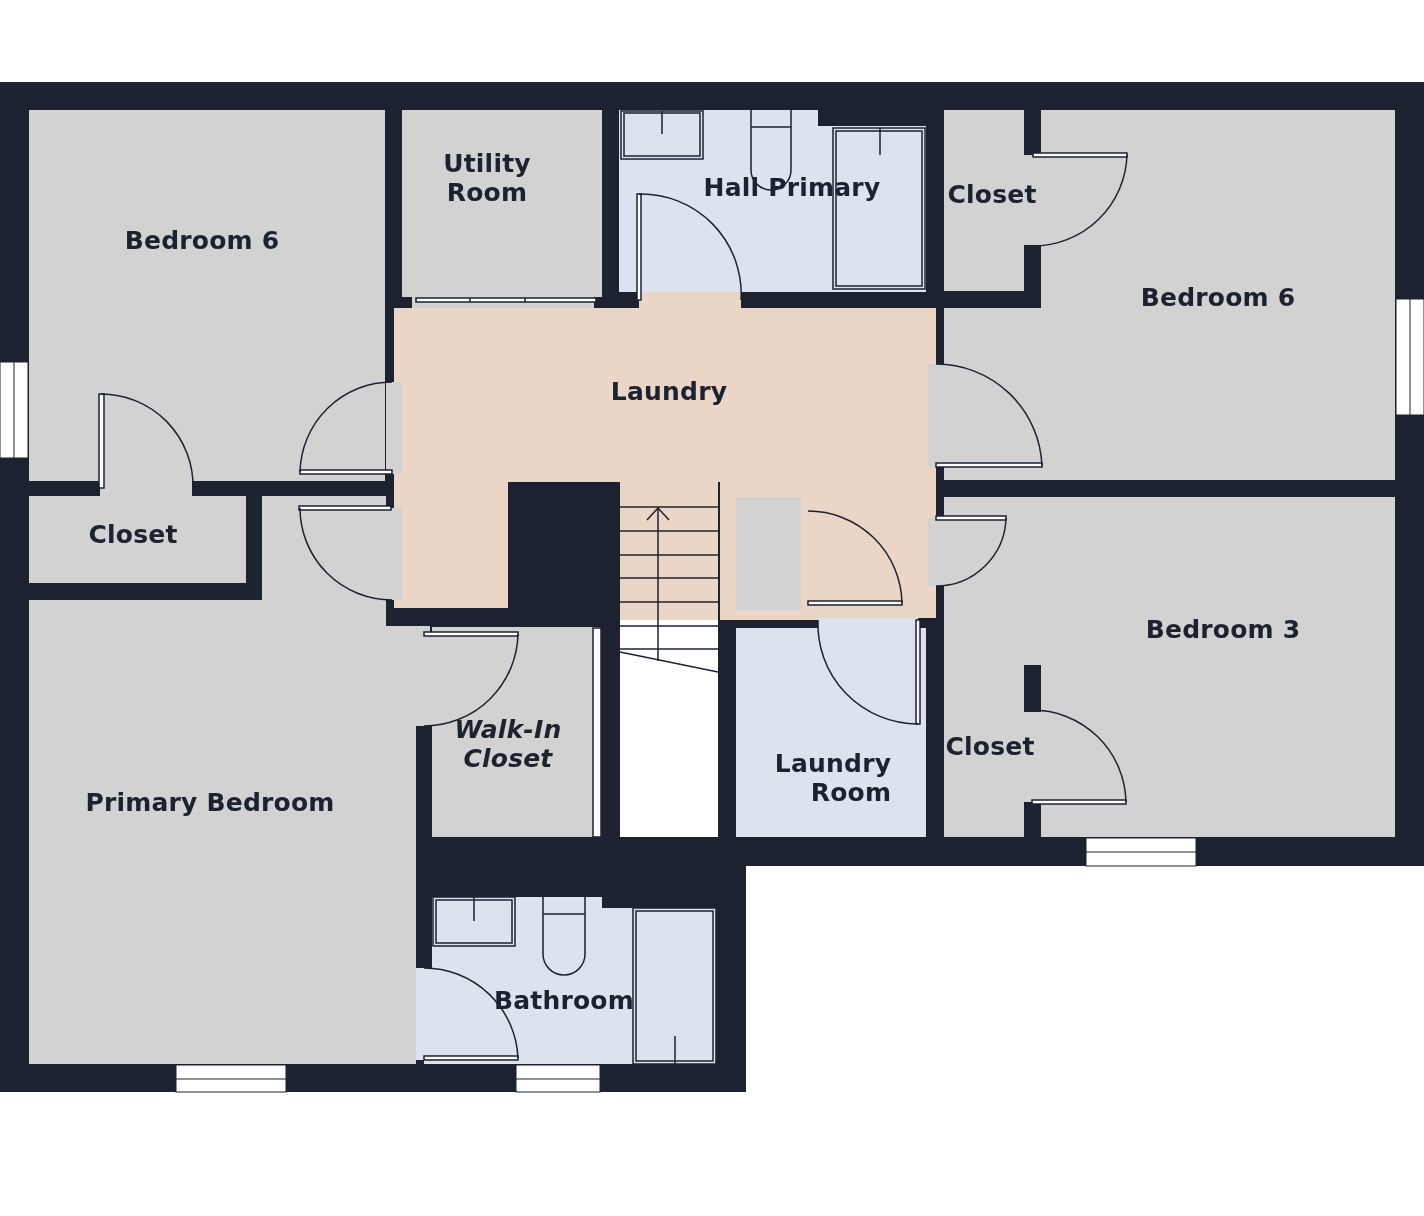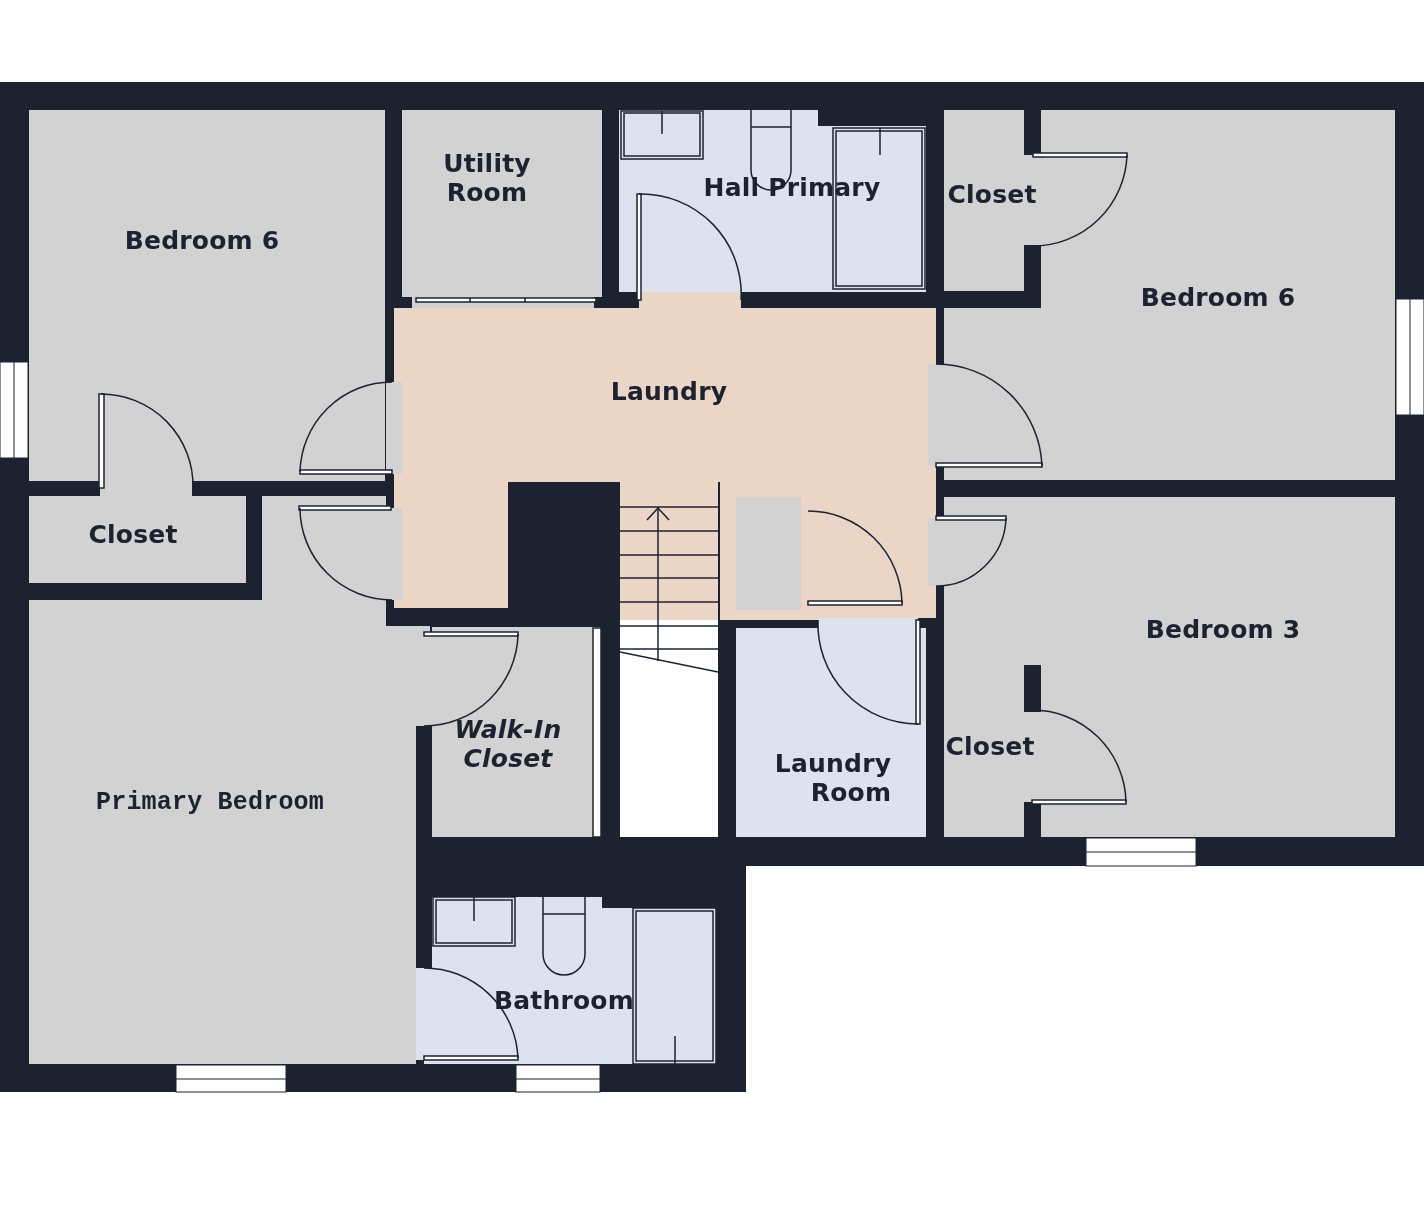"Primary Bedroom" div.label { font-family: Liberation Mono, monospace -> none }
